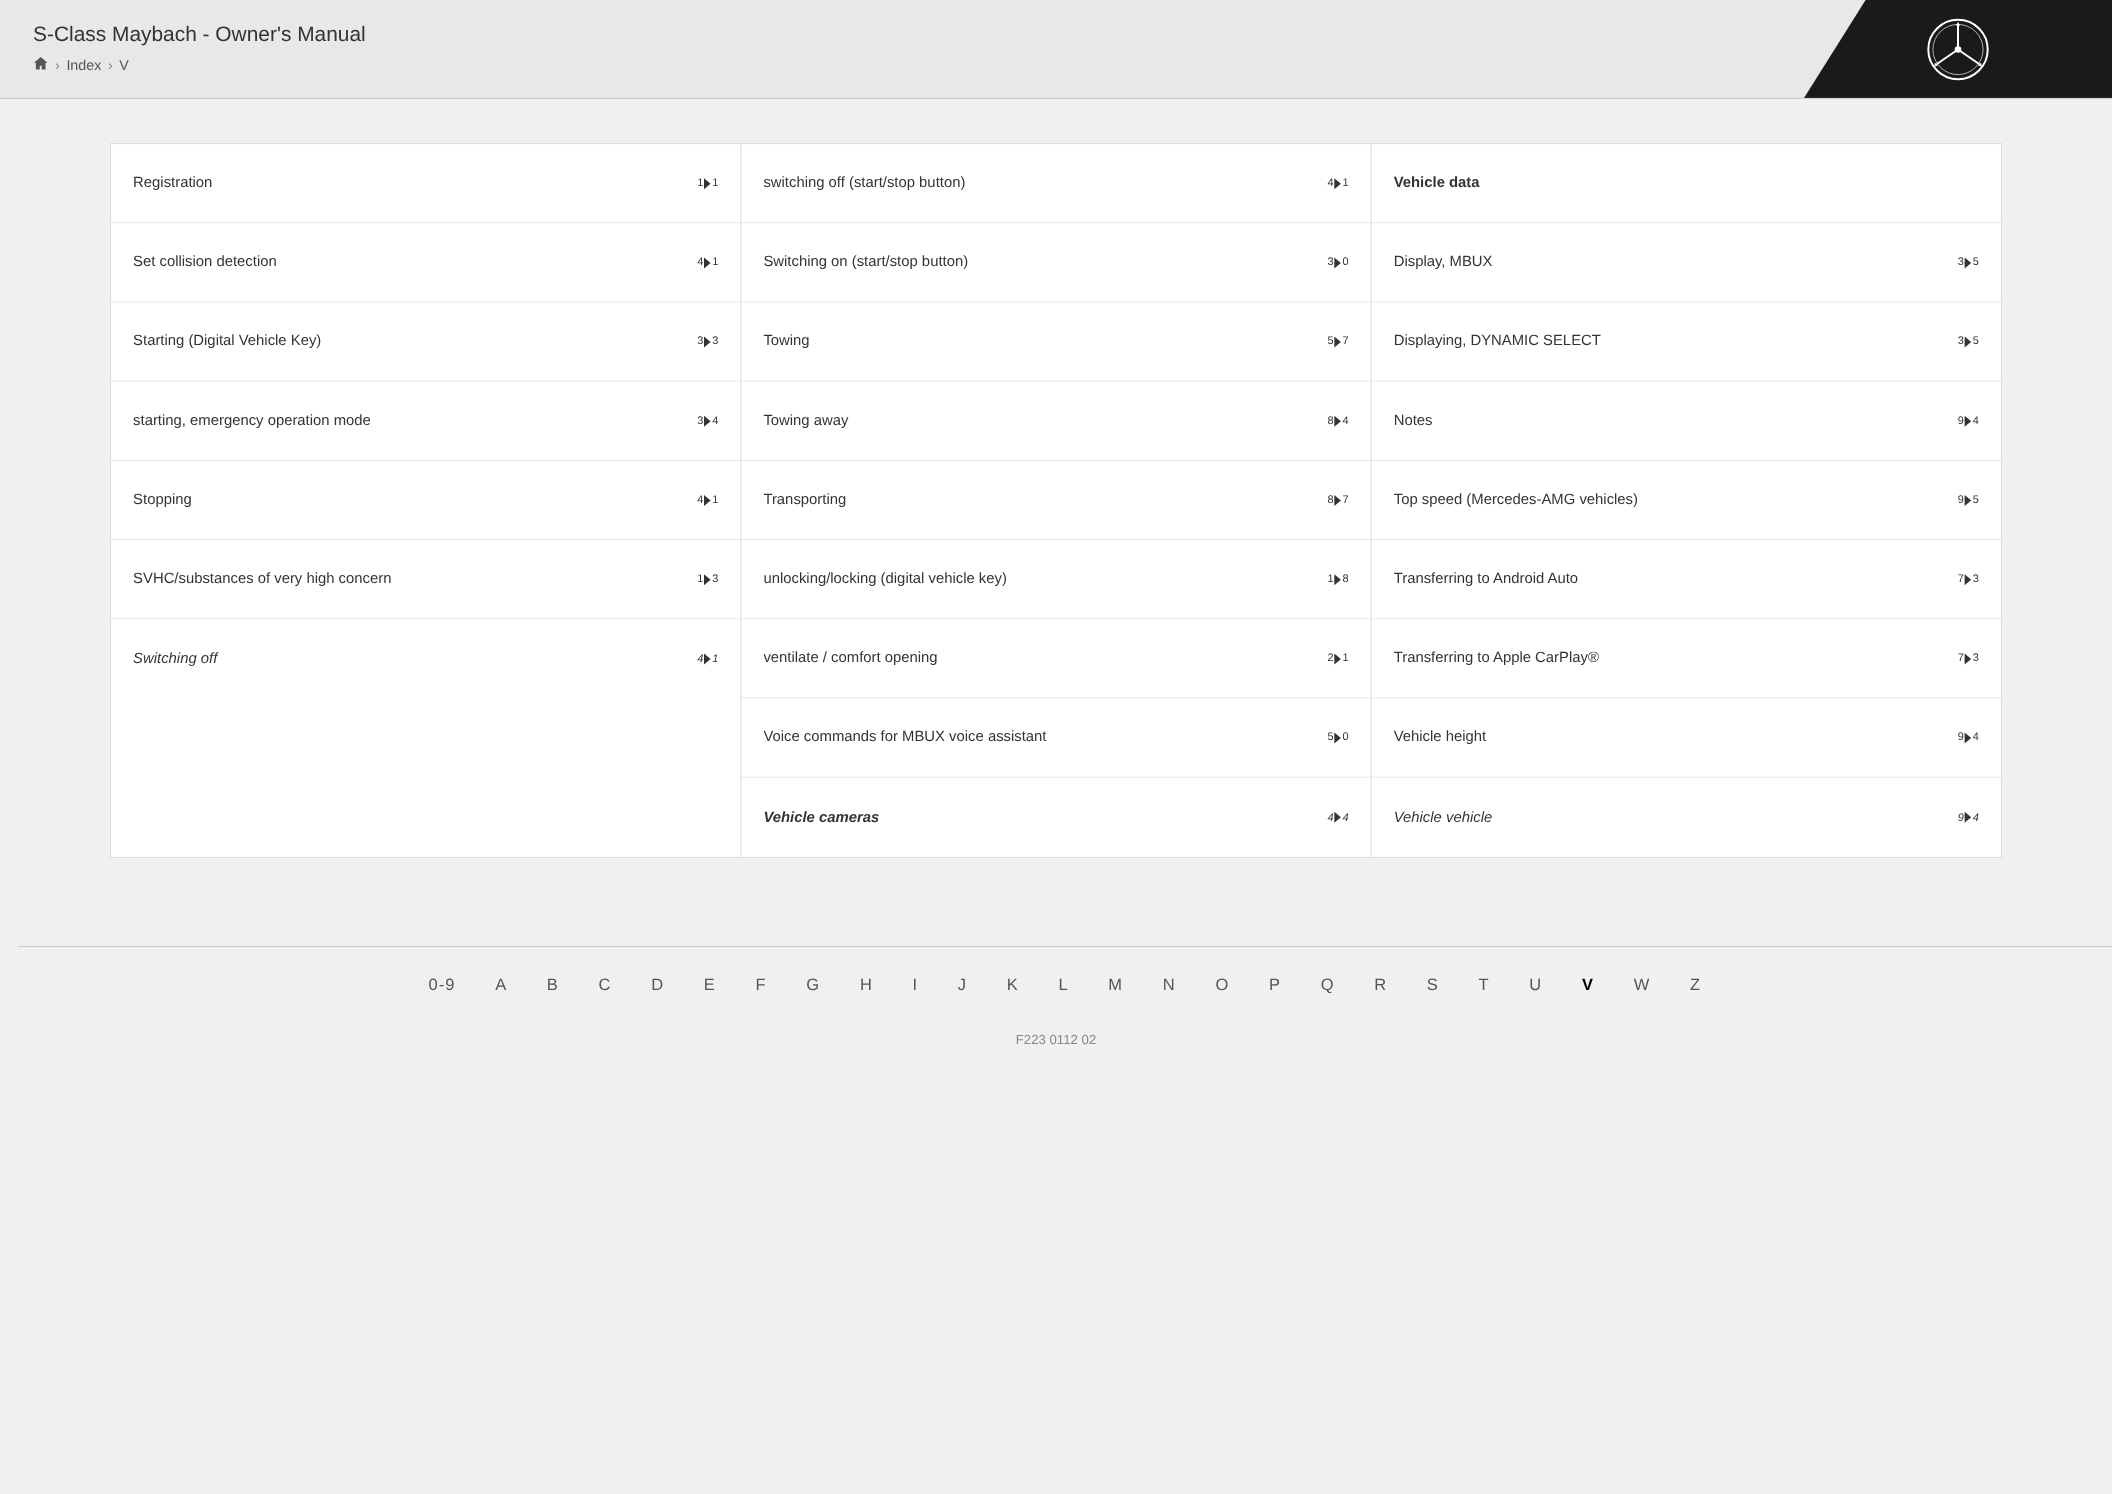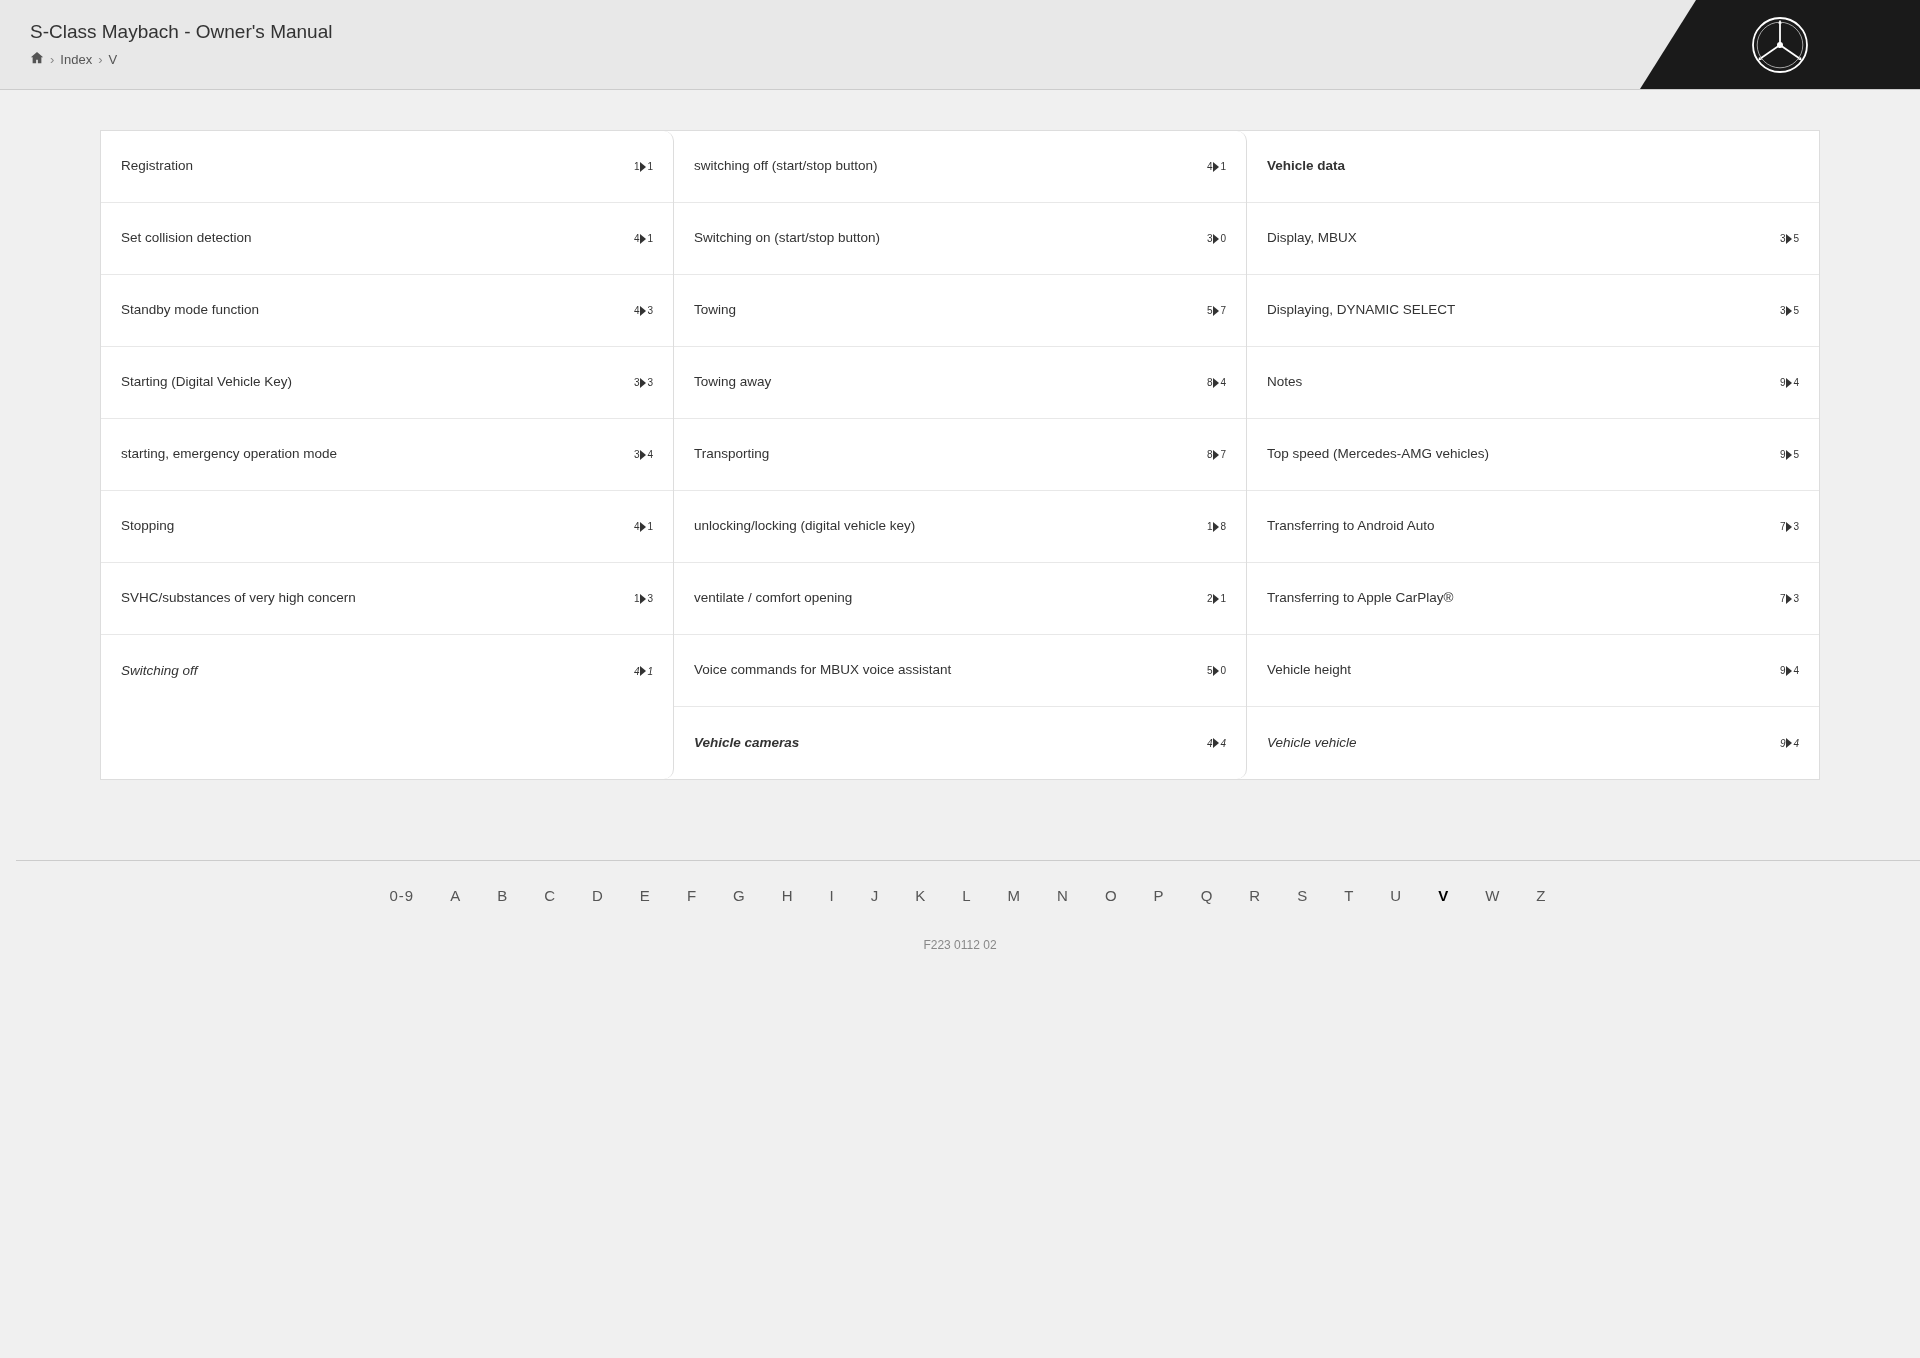"Registration" .col { border-radius: 10px -> none }
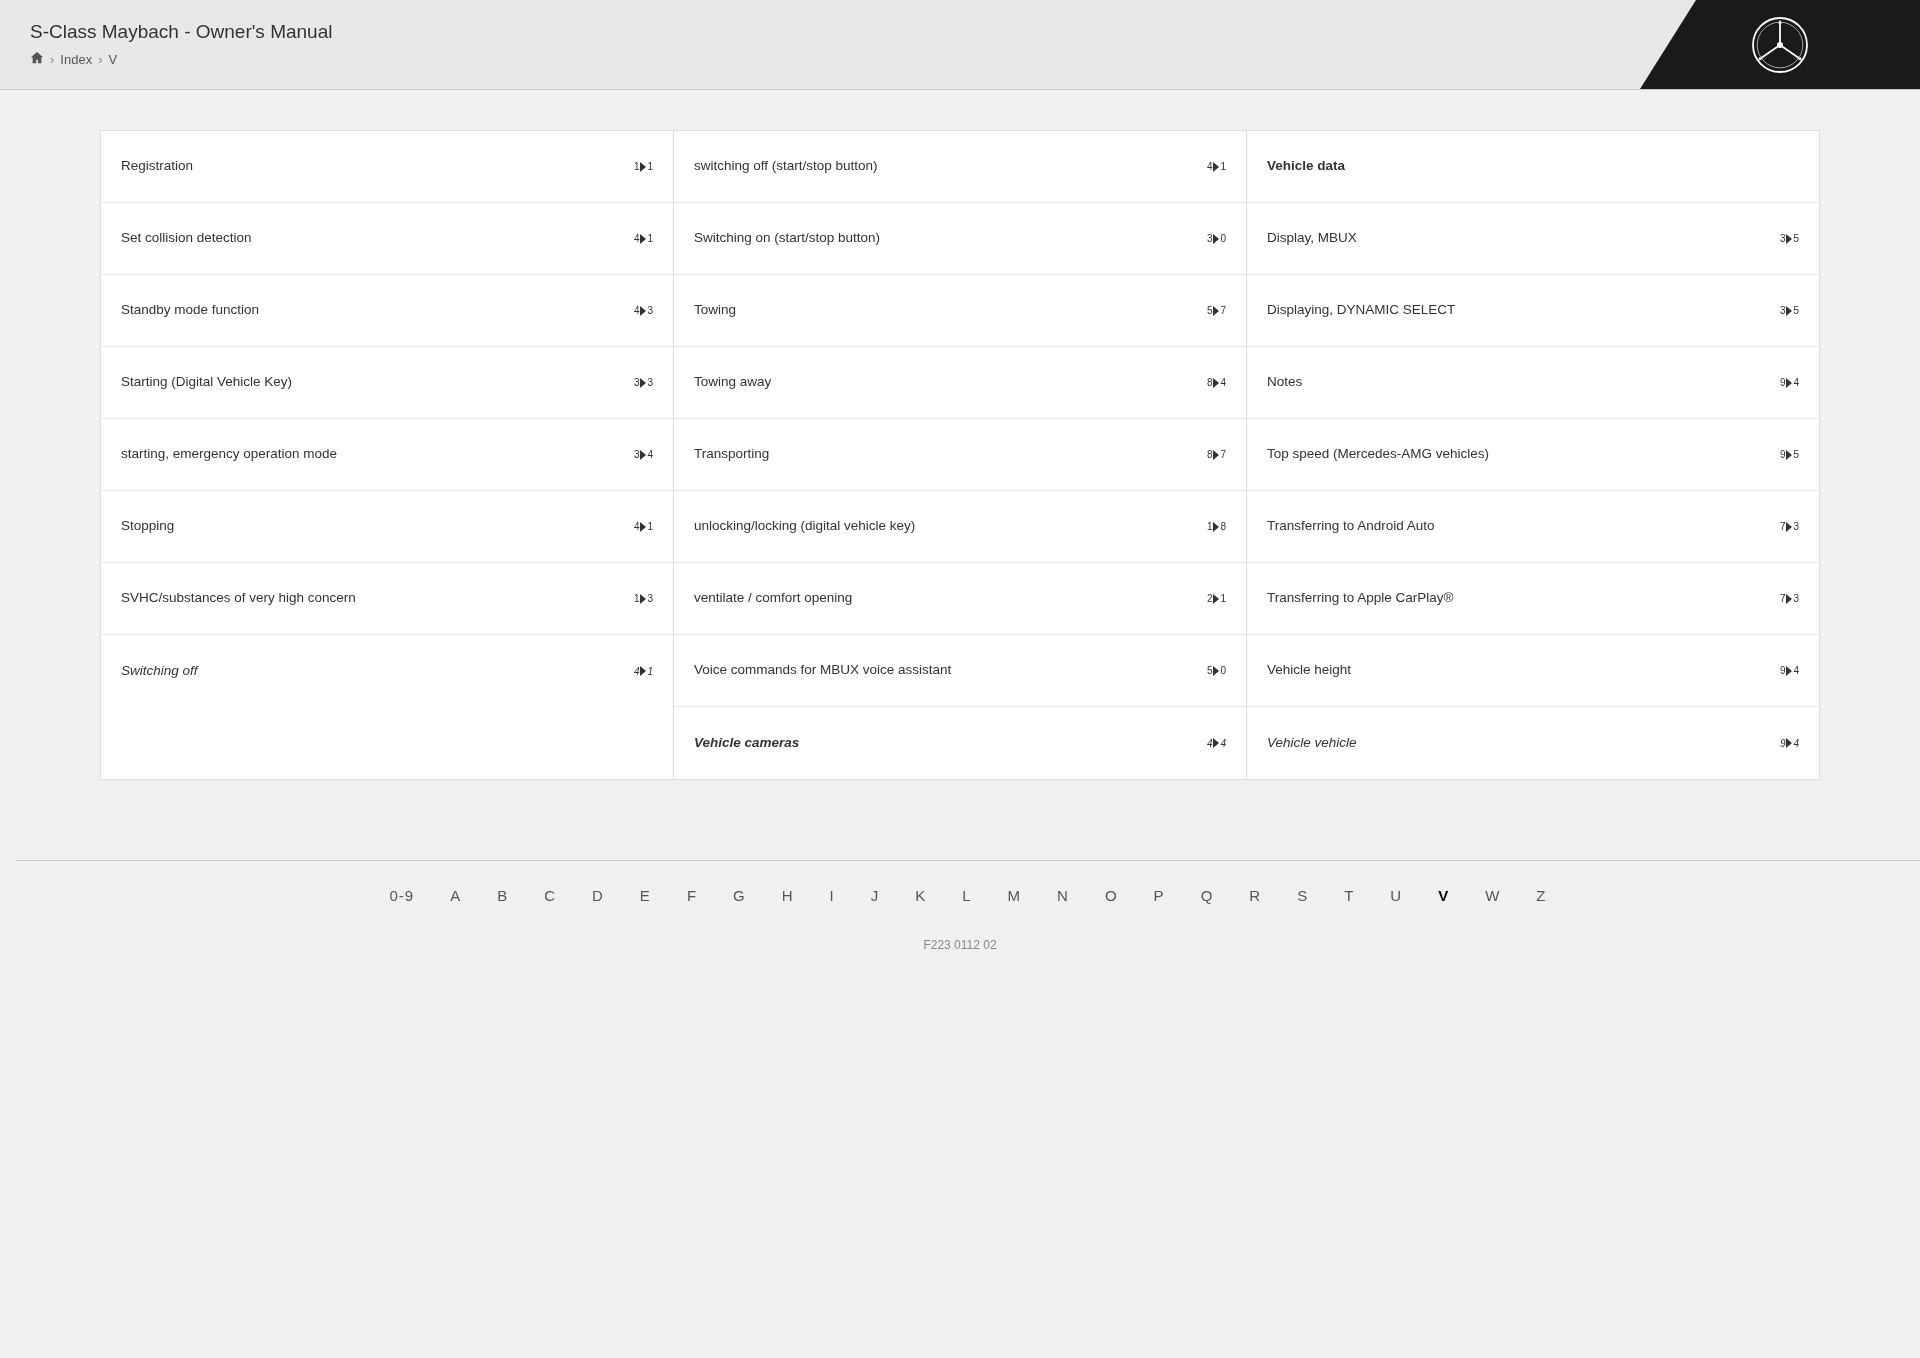"Standby mode function" div.entry { html: <div> <span>Standby mode function</span> <span>4<span></span>3</span> </div> -> none }
